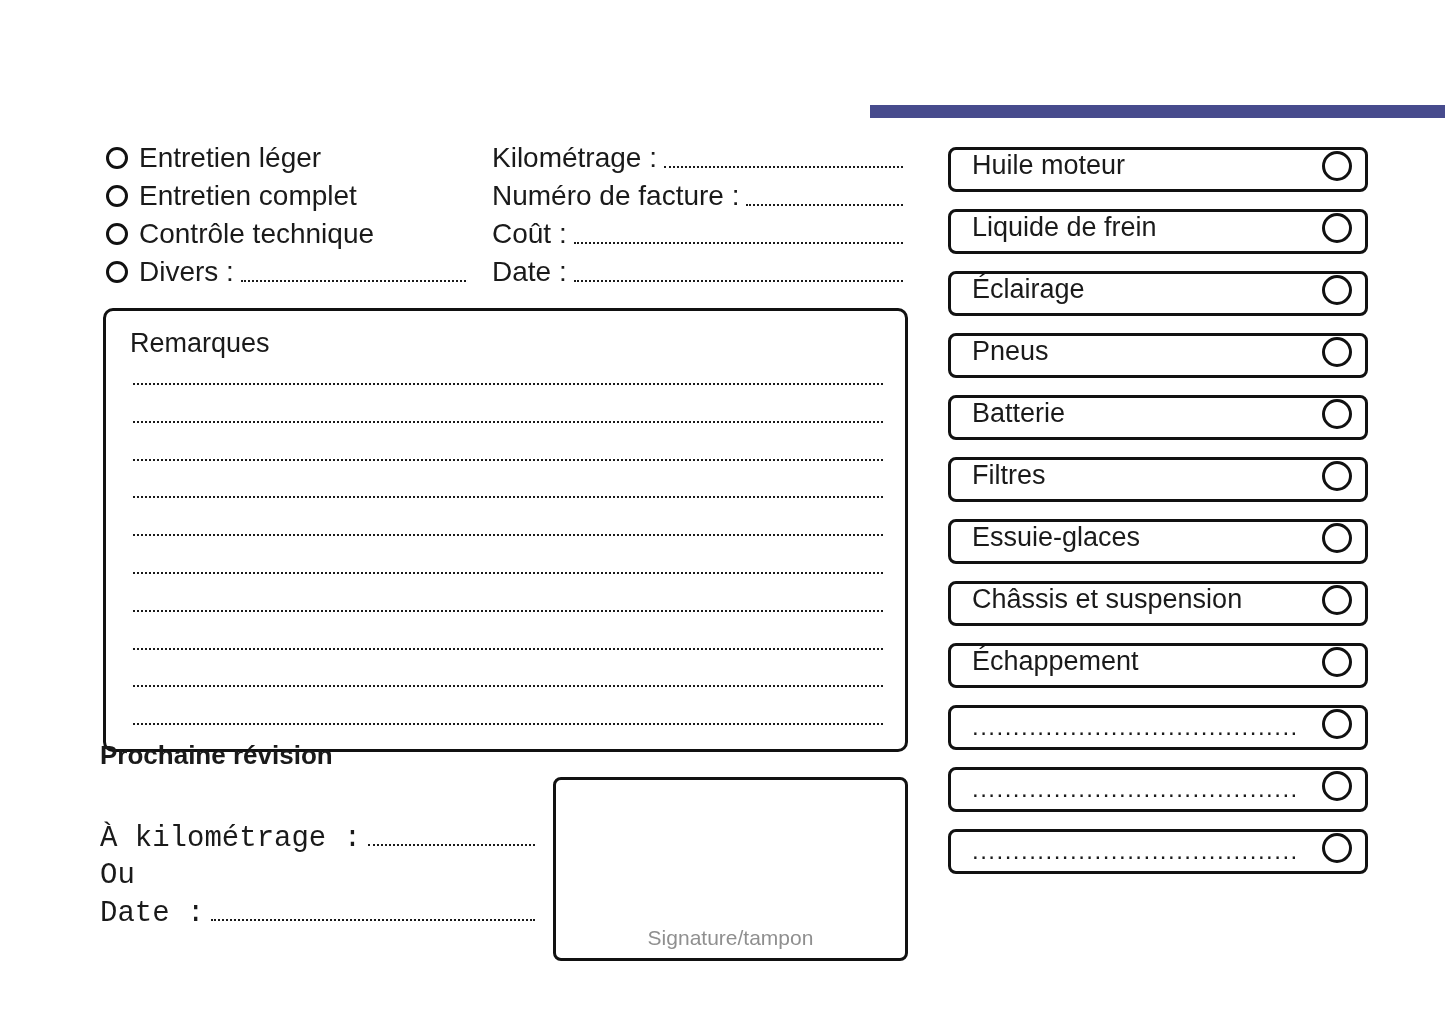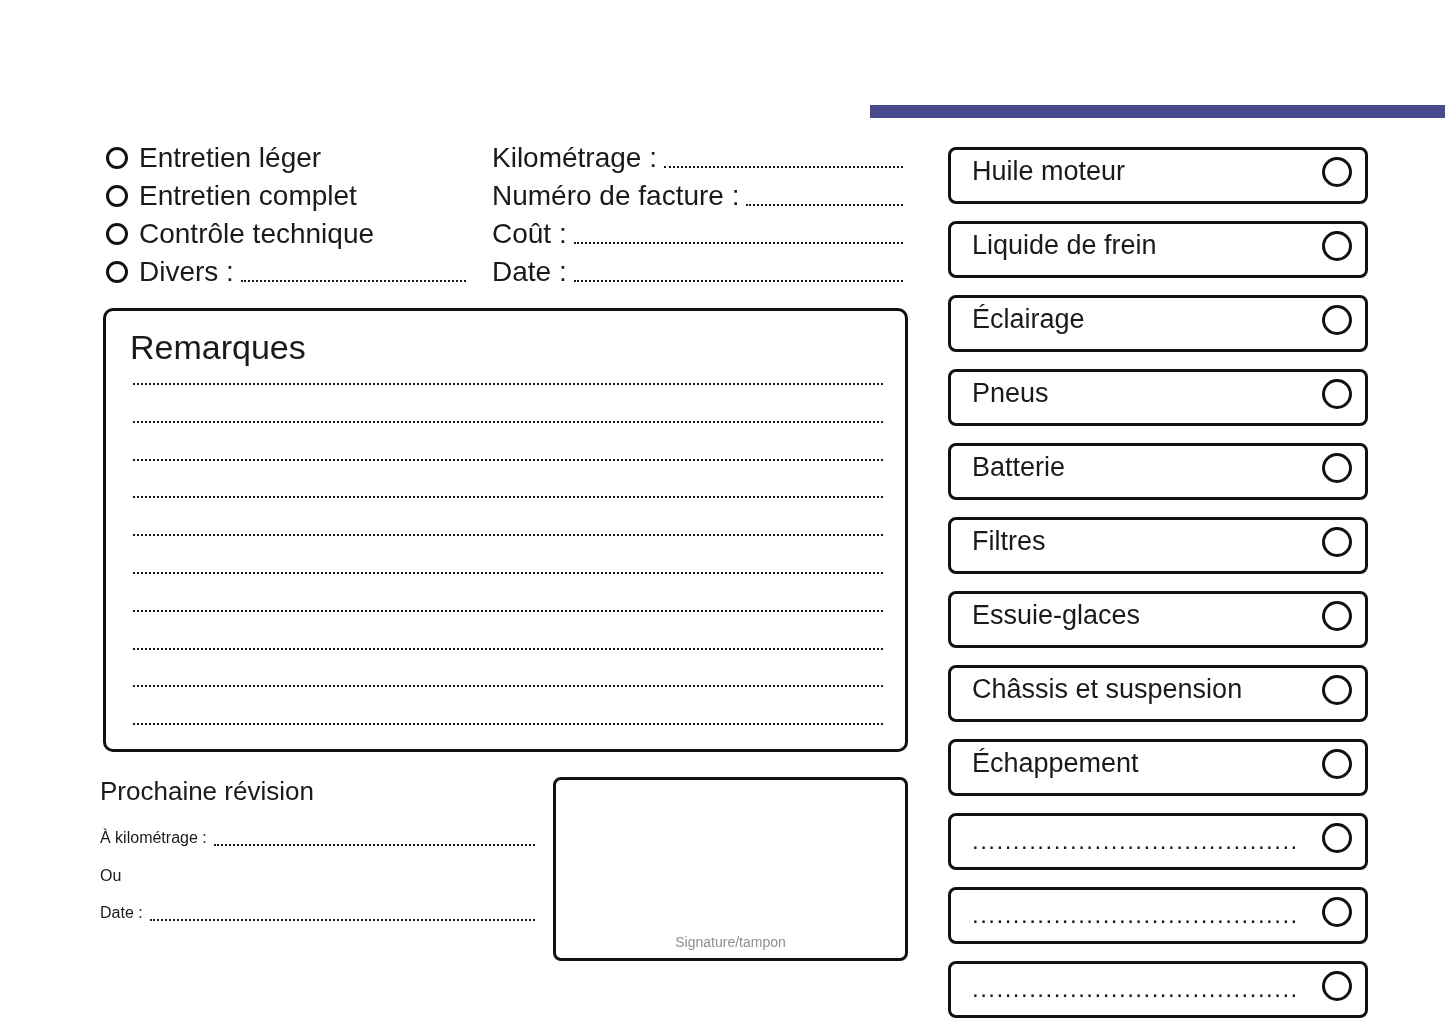"Huile moteur" .check-item { height: 57px -> 45px }
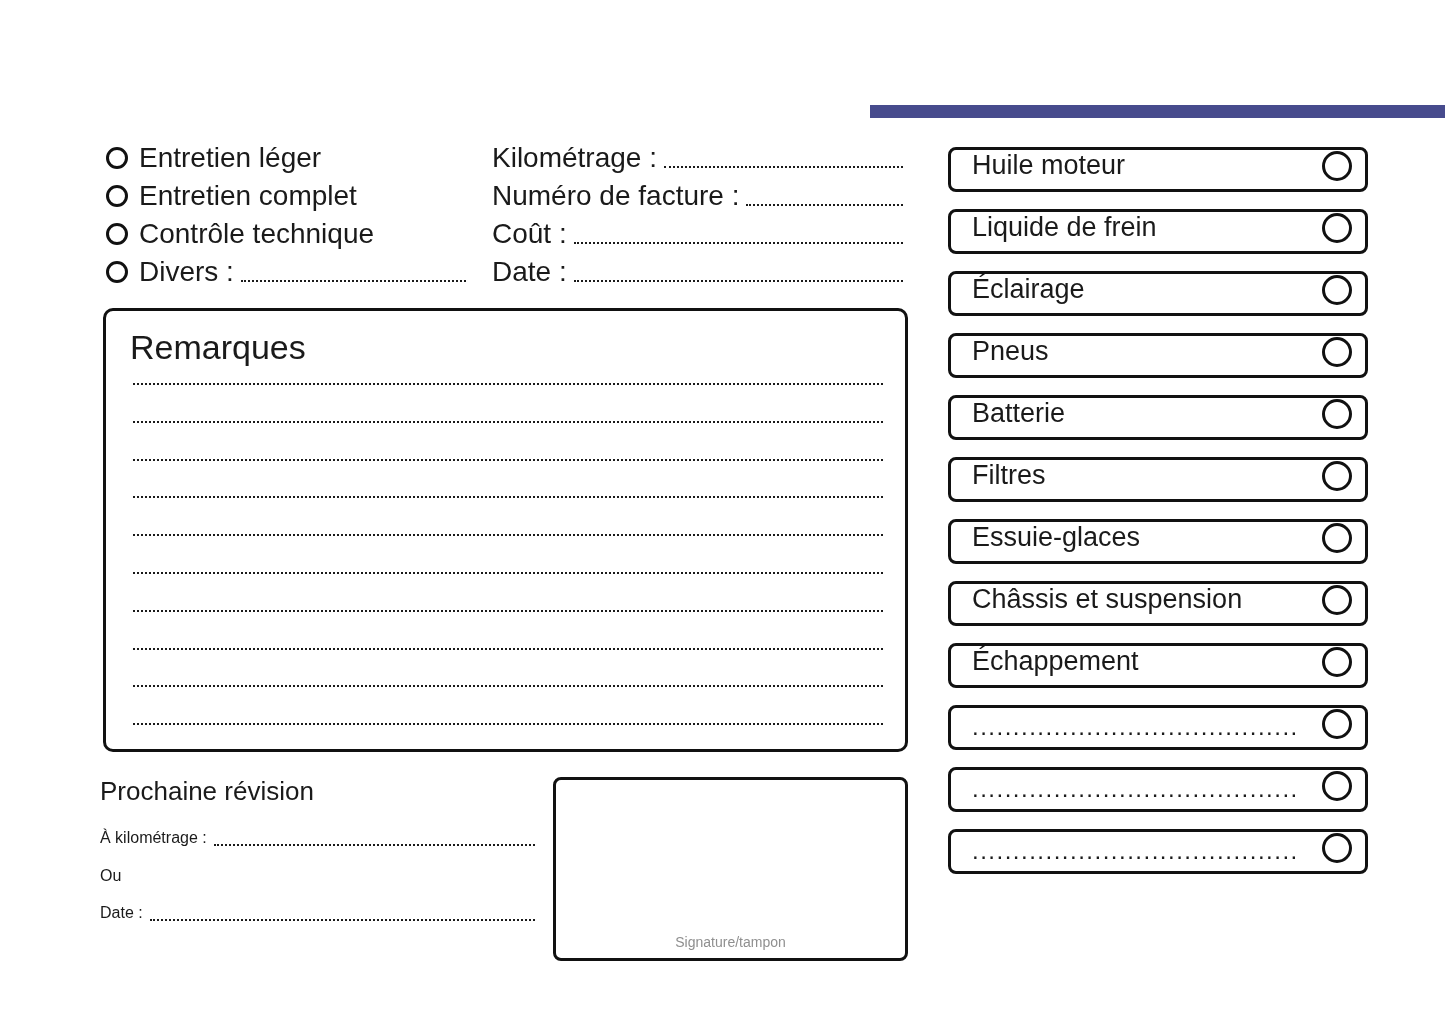"Remarques" .remarks-title { font-size: 34px -> 27px }
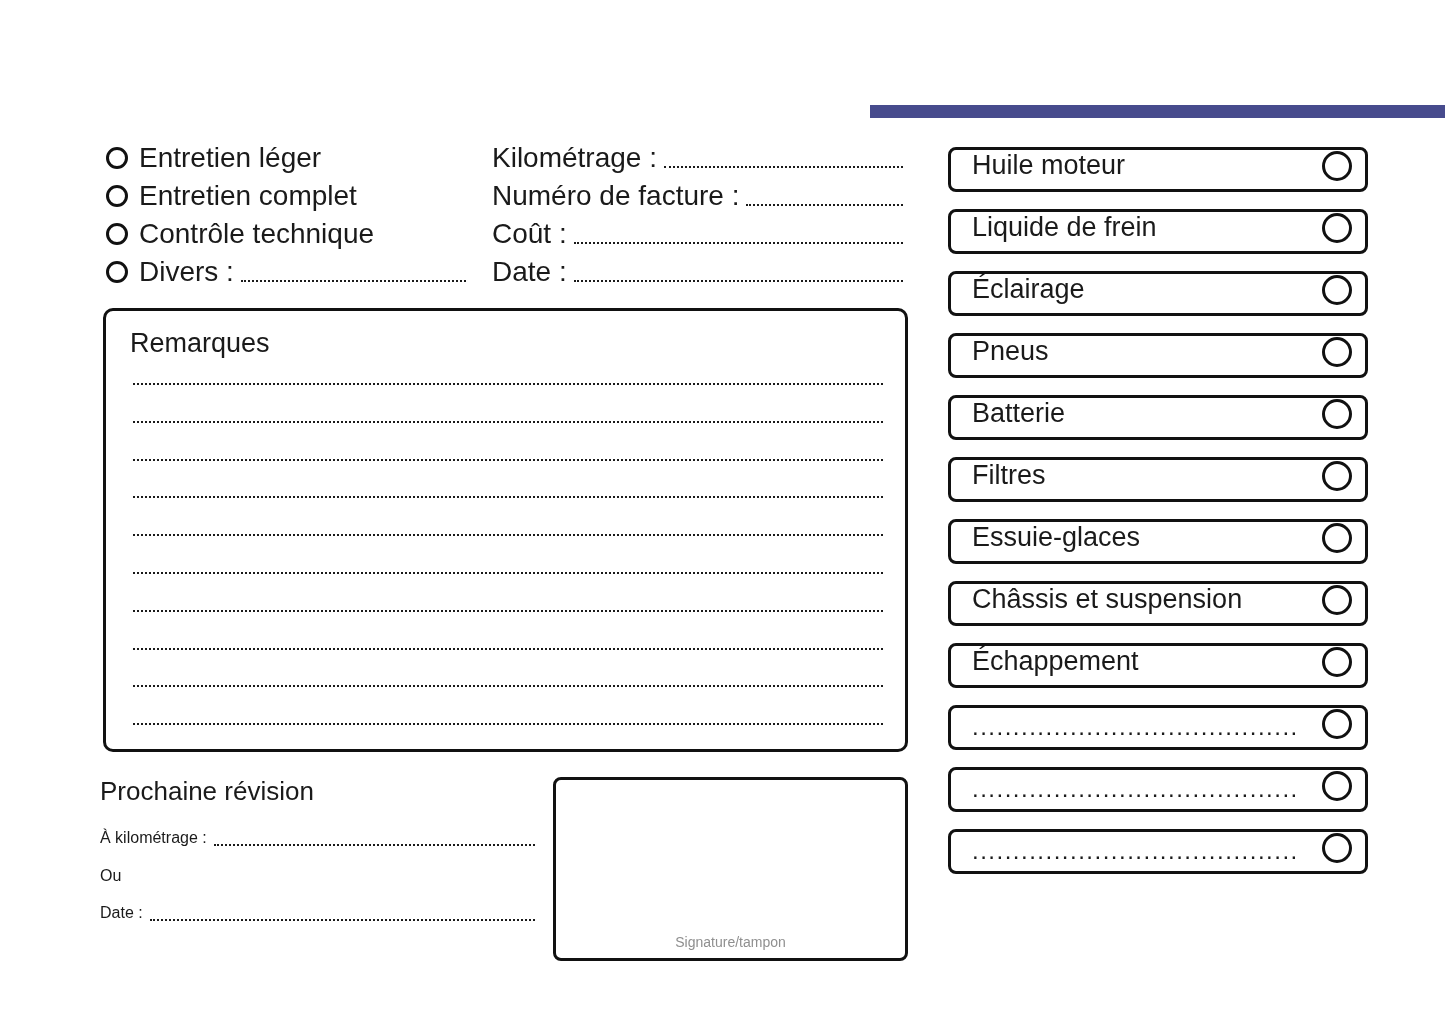"Prochaine révision" .next-title { font-weight: normal -> bold; top: 776px -> 740px }
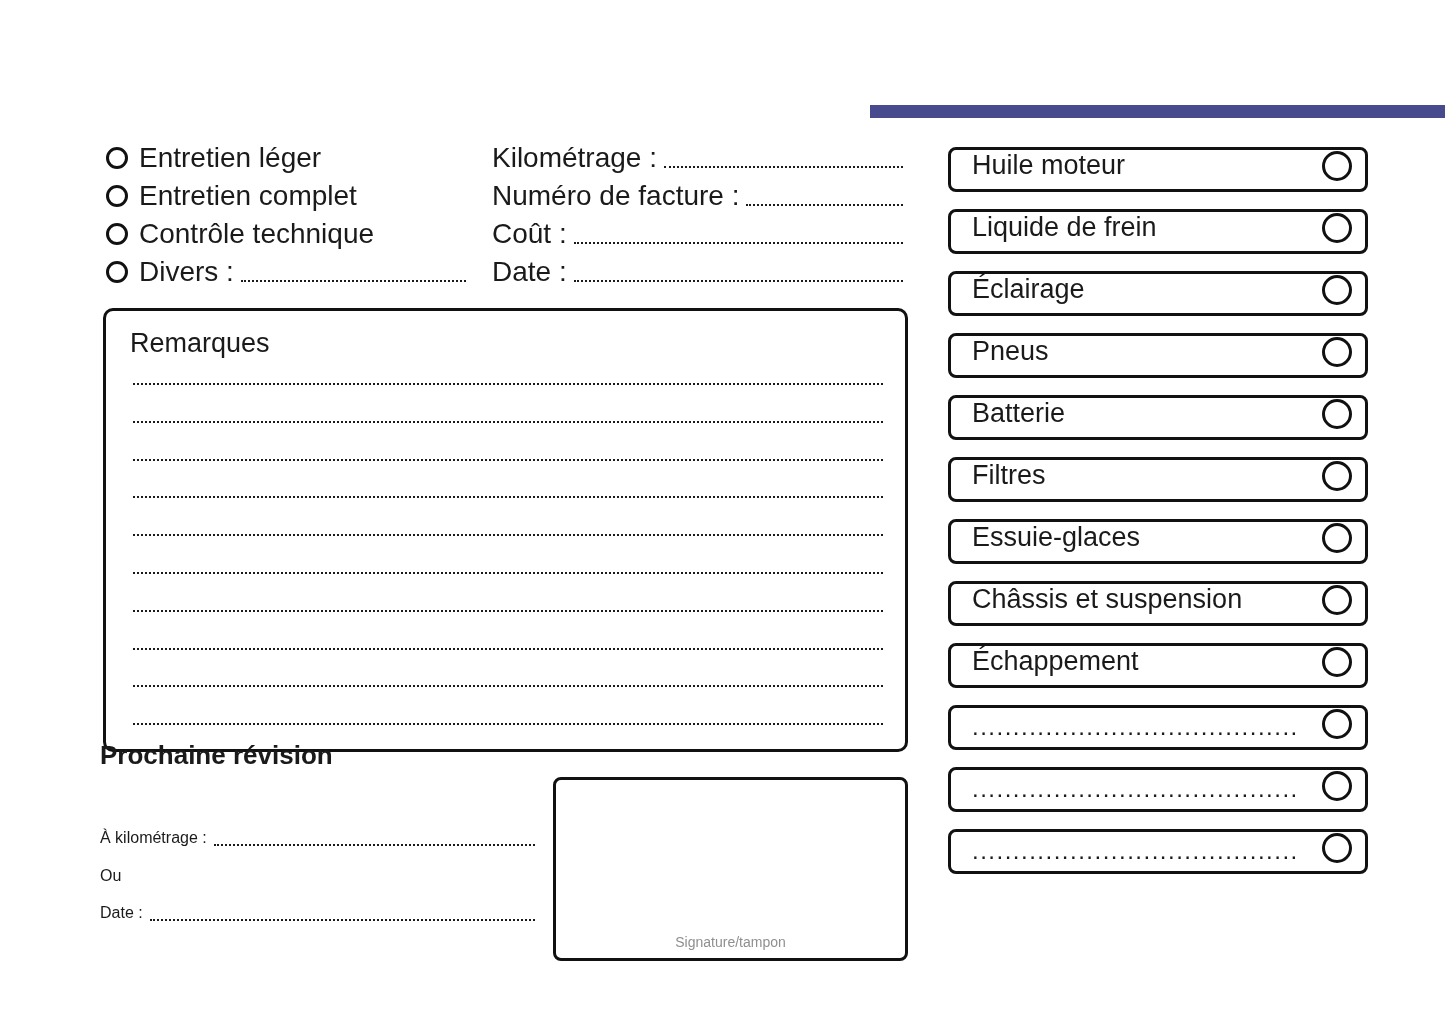"À kilométrage :" .ns-row .field-label { font-family: none -> Liberation Mono, monospace; font-size: 16px -> 29px }
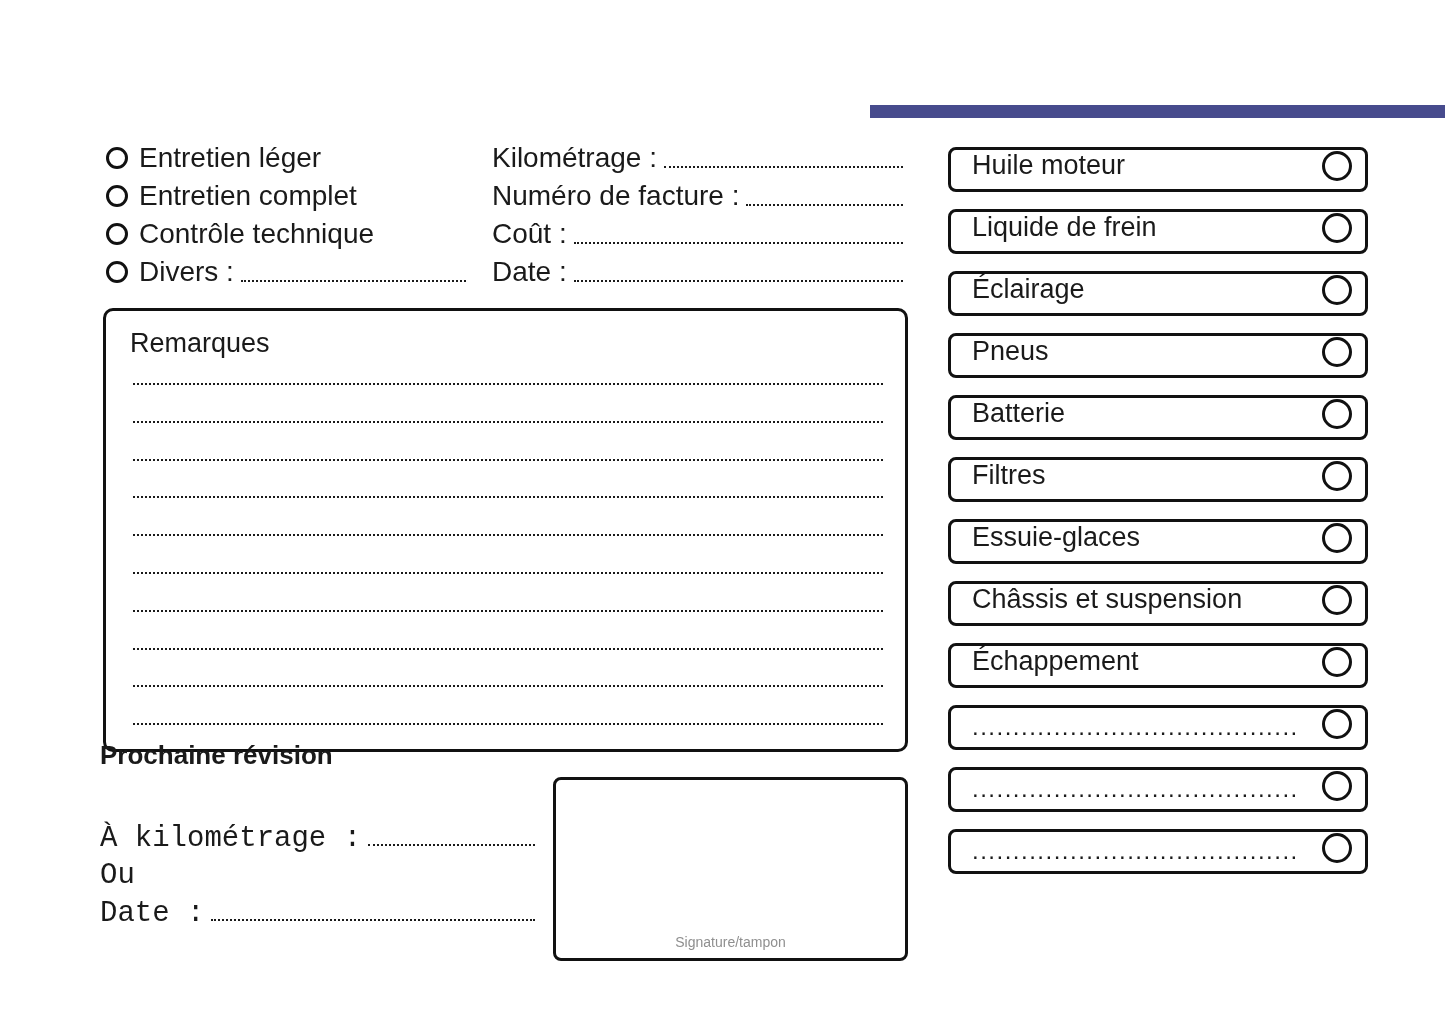"Signature/tampon" .signature-label { font-size: 14px -> 21px }
